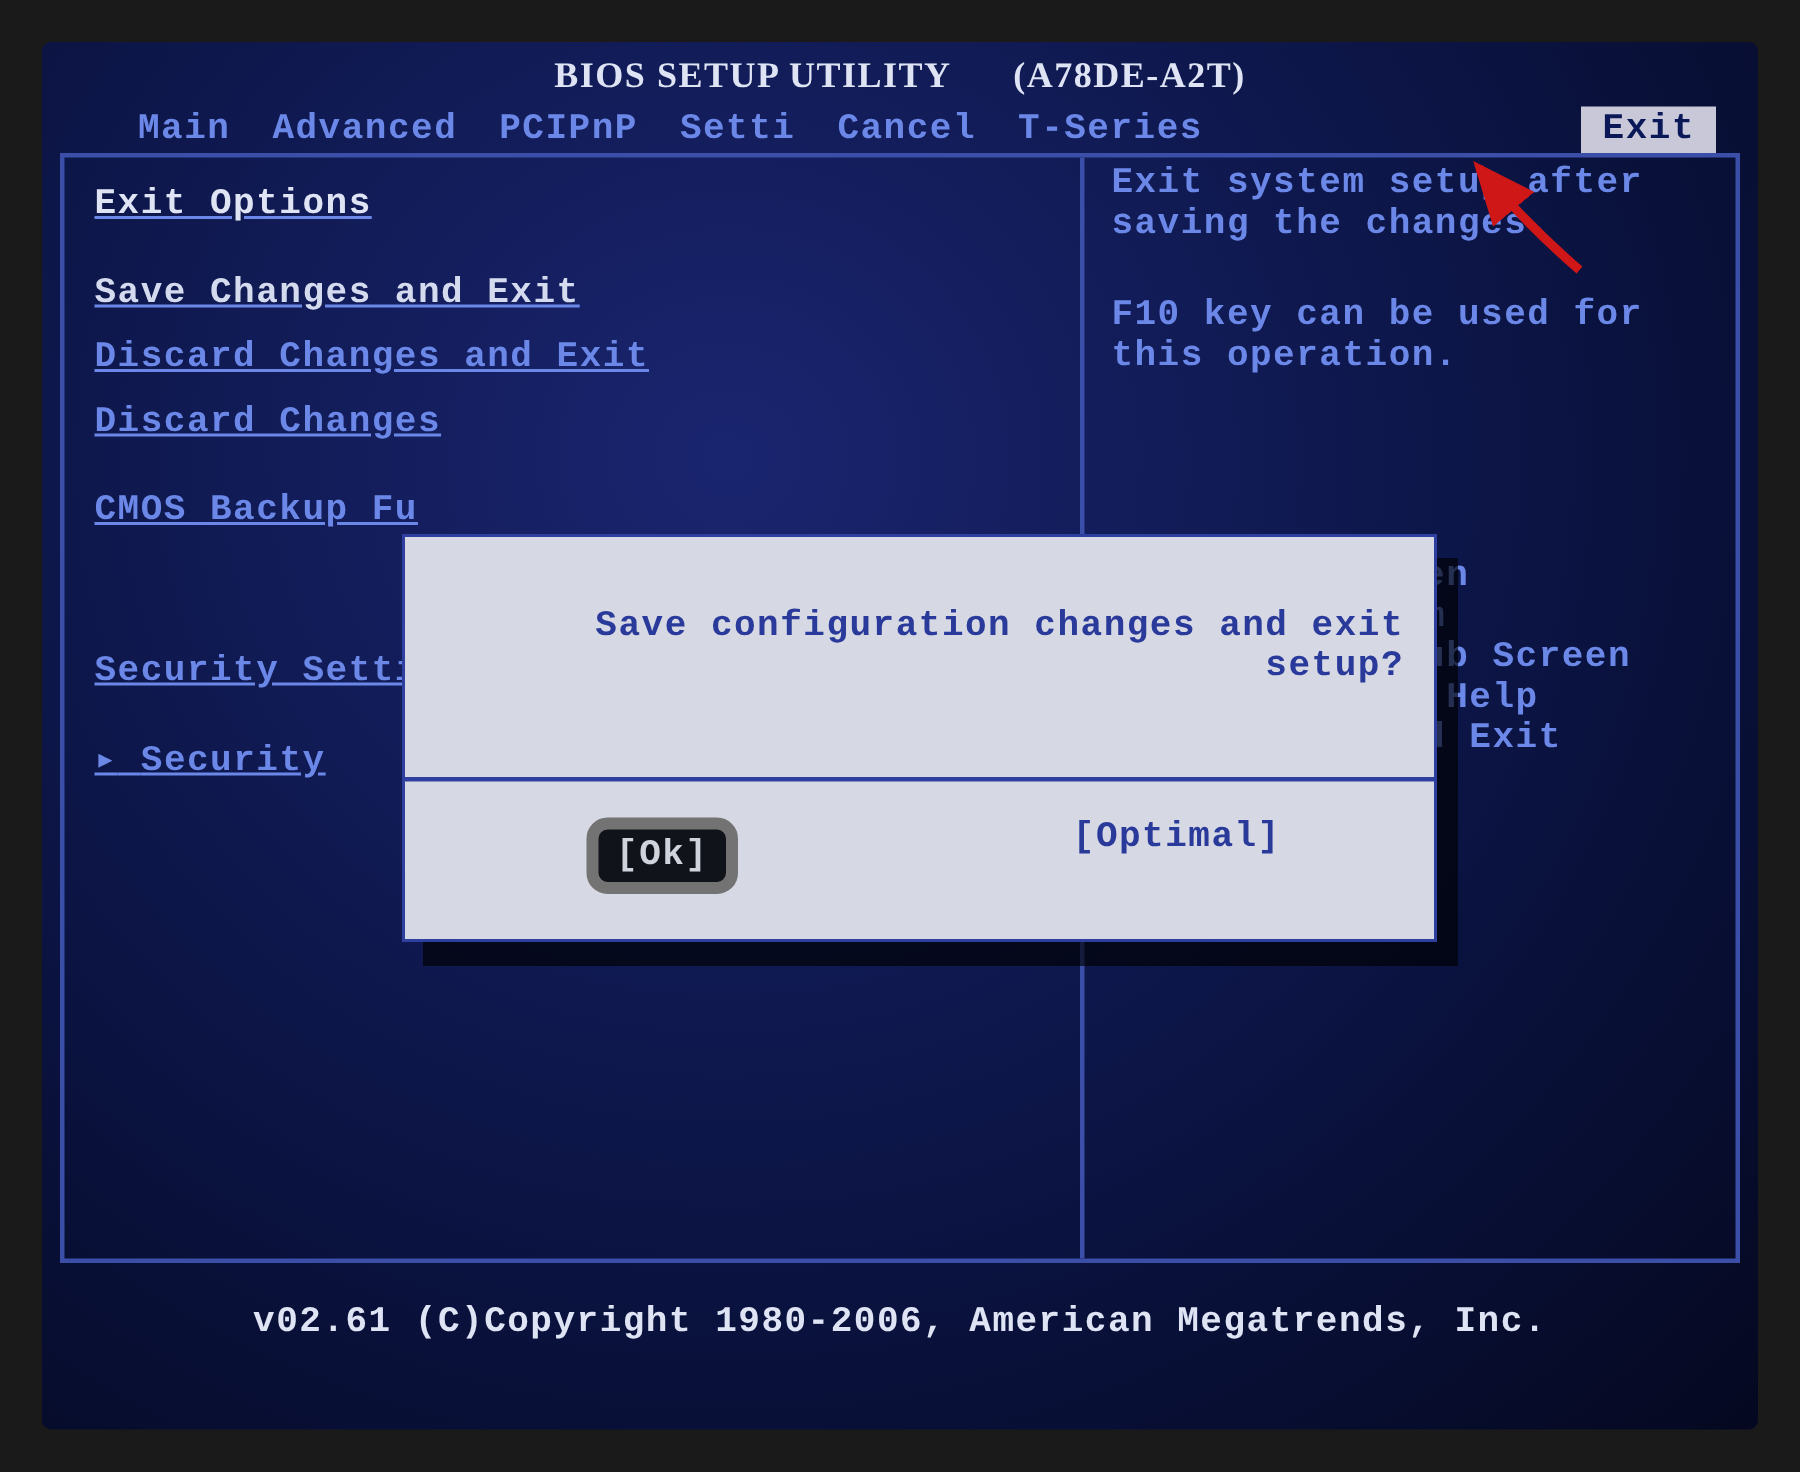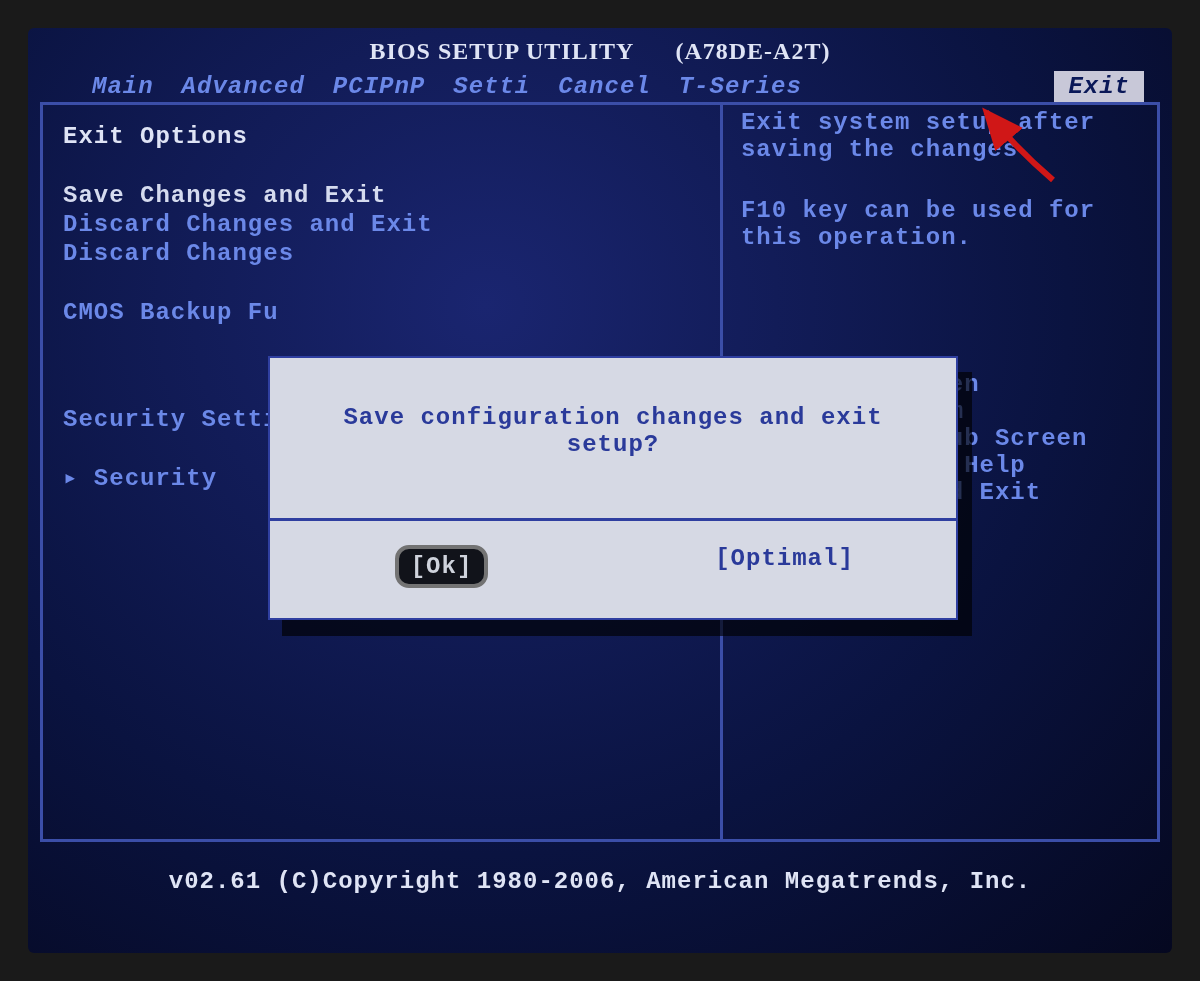"Main" .tabs div { font-style: italic -> none }
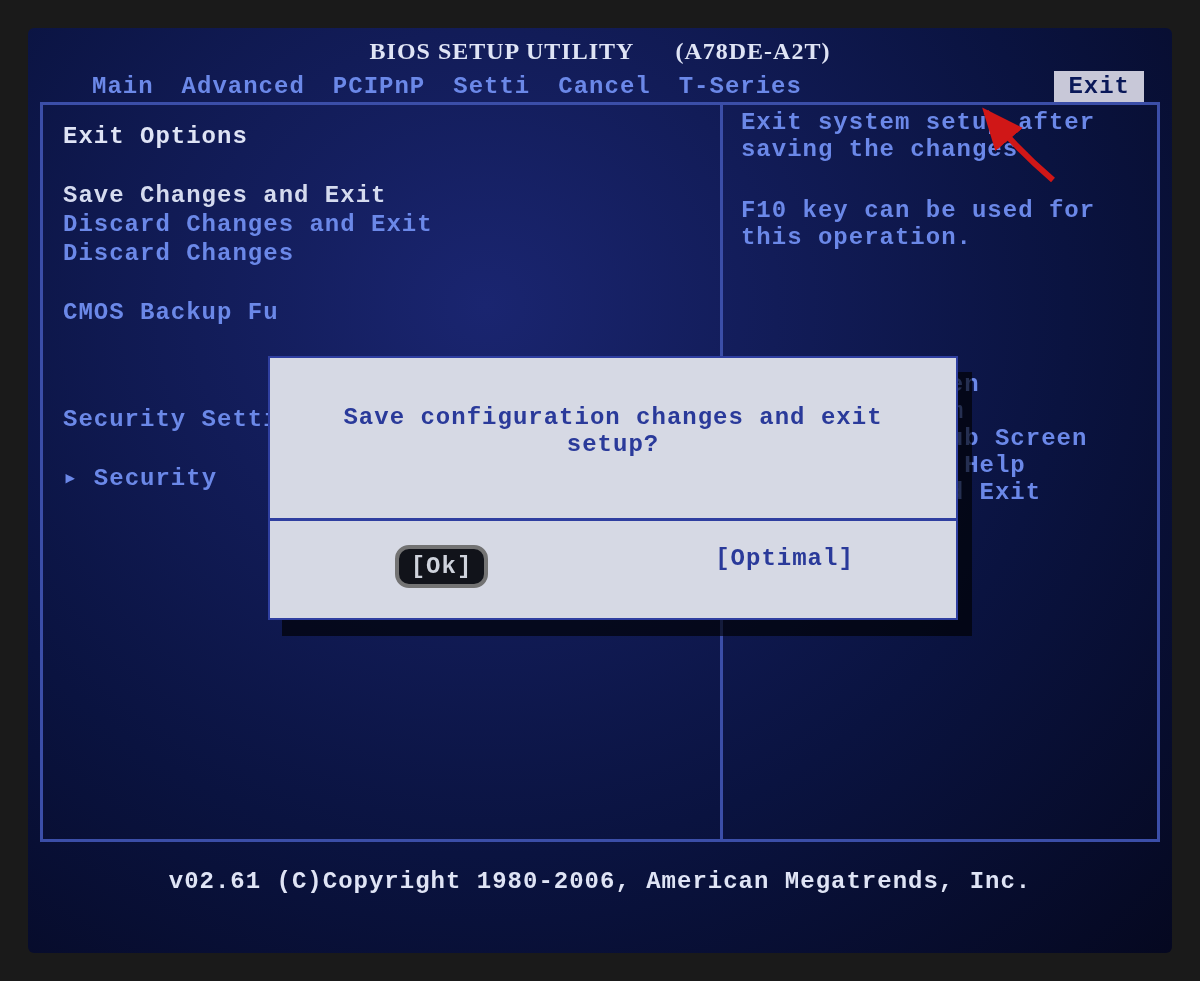"Exit Options" .left-pane { text-decoration: none -> underline }
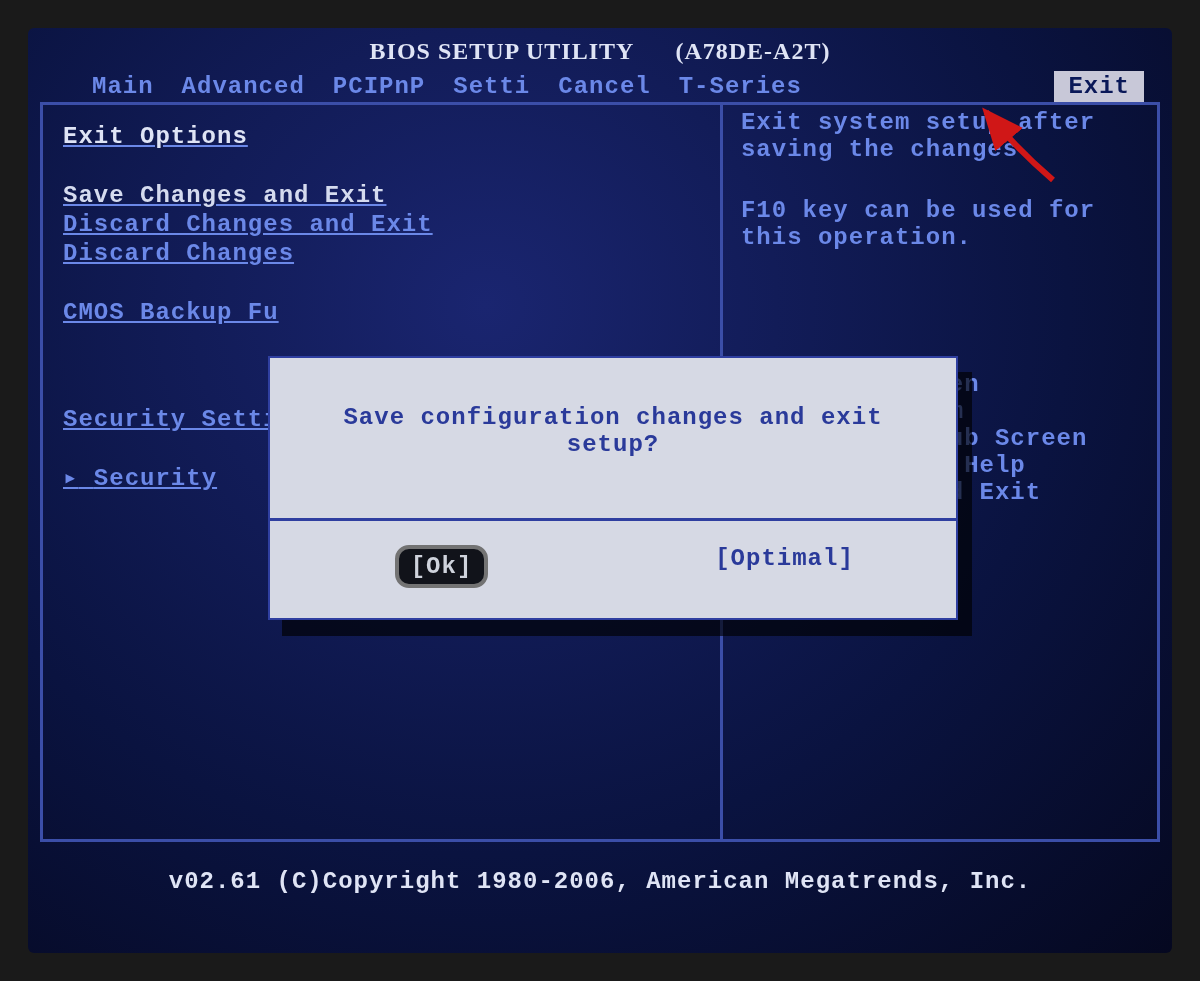"Save Changes and Exit" .option { margin: 2px 0 -> 16px 0 }
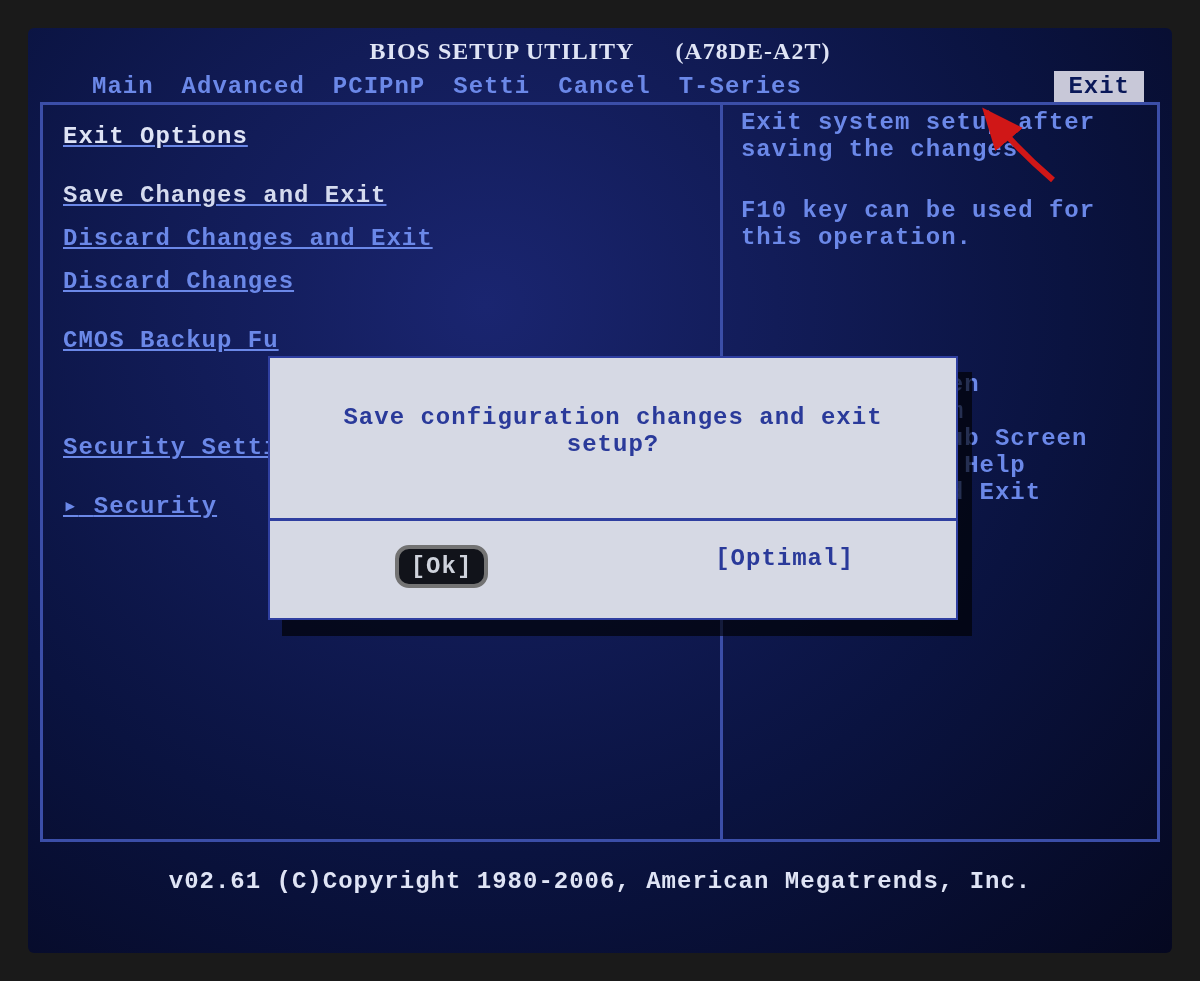"Save configuration changes and exit" .dialog-msg { text-align: center -> right }
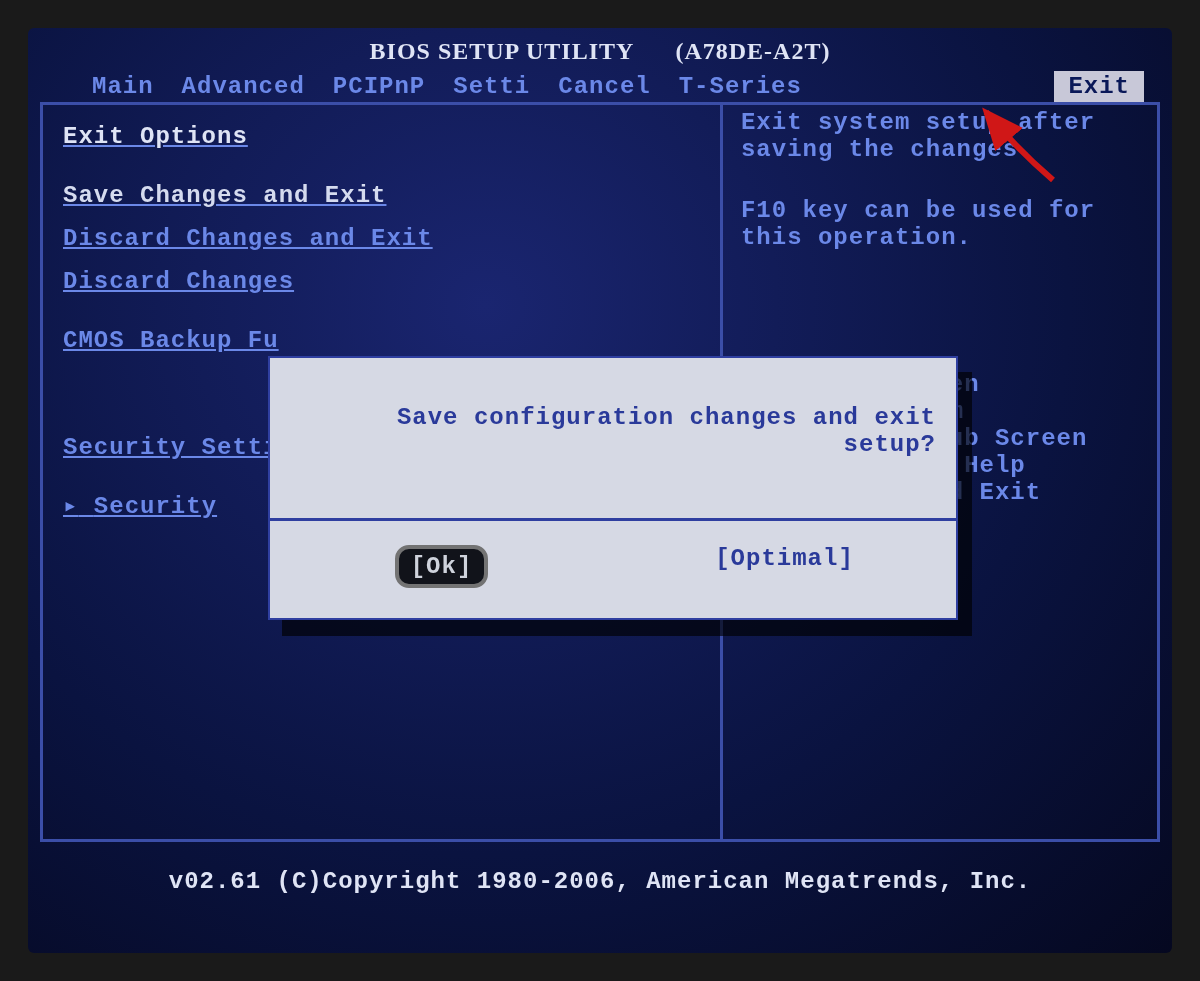"[Ok]" .ok-wrap { border: 4px solid #737373 -> 8px solid #737373 }
